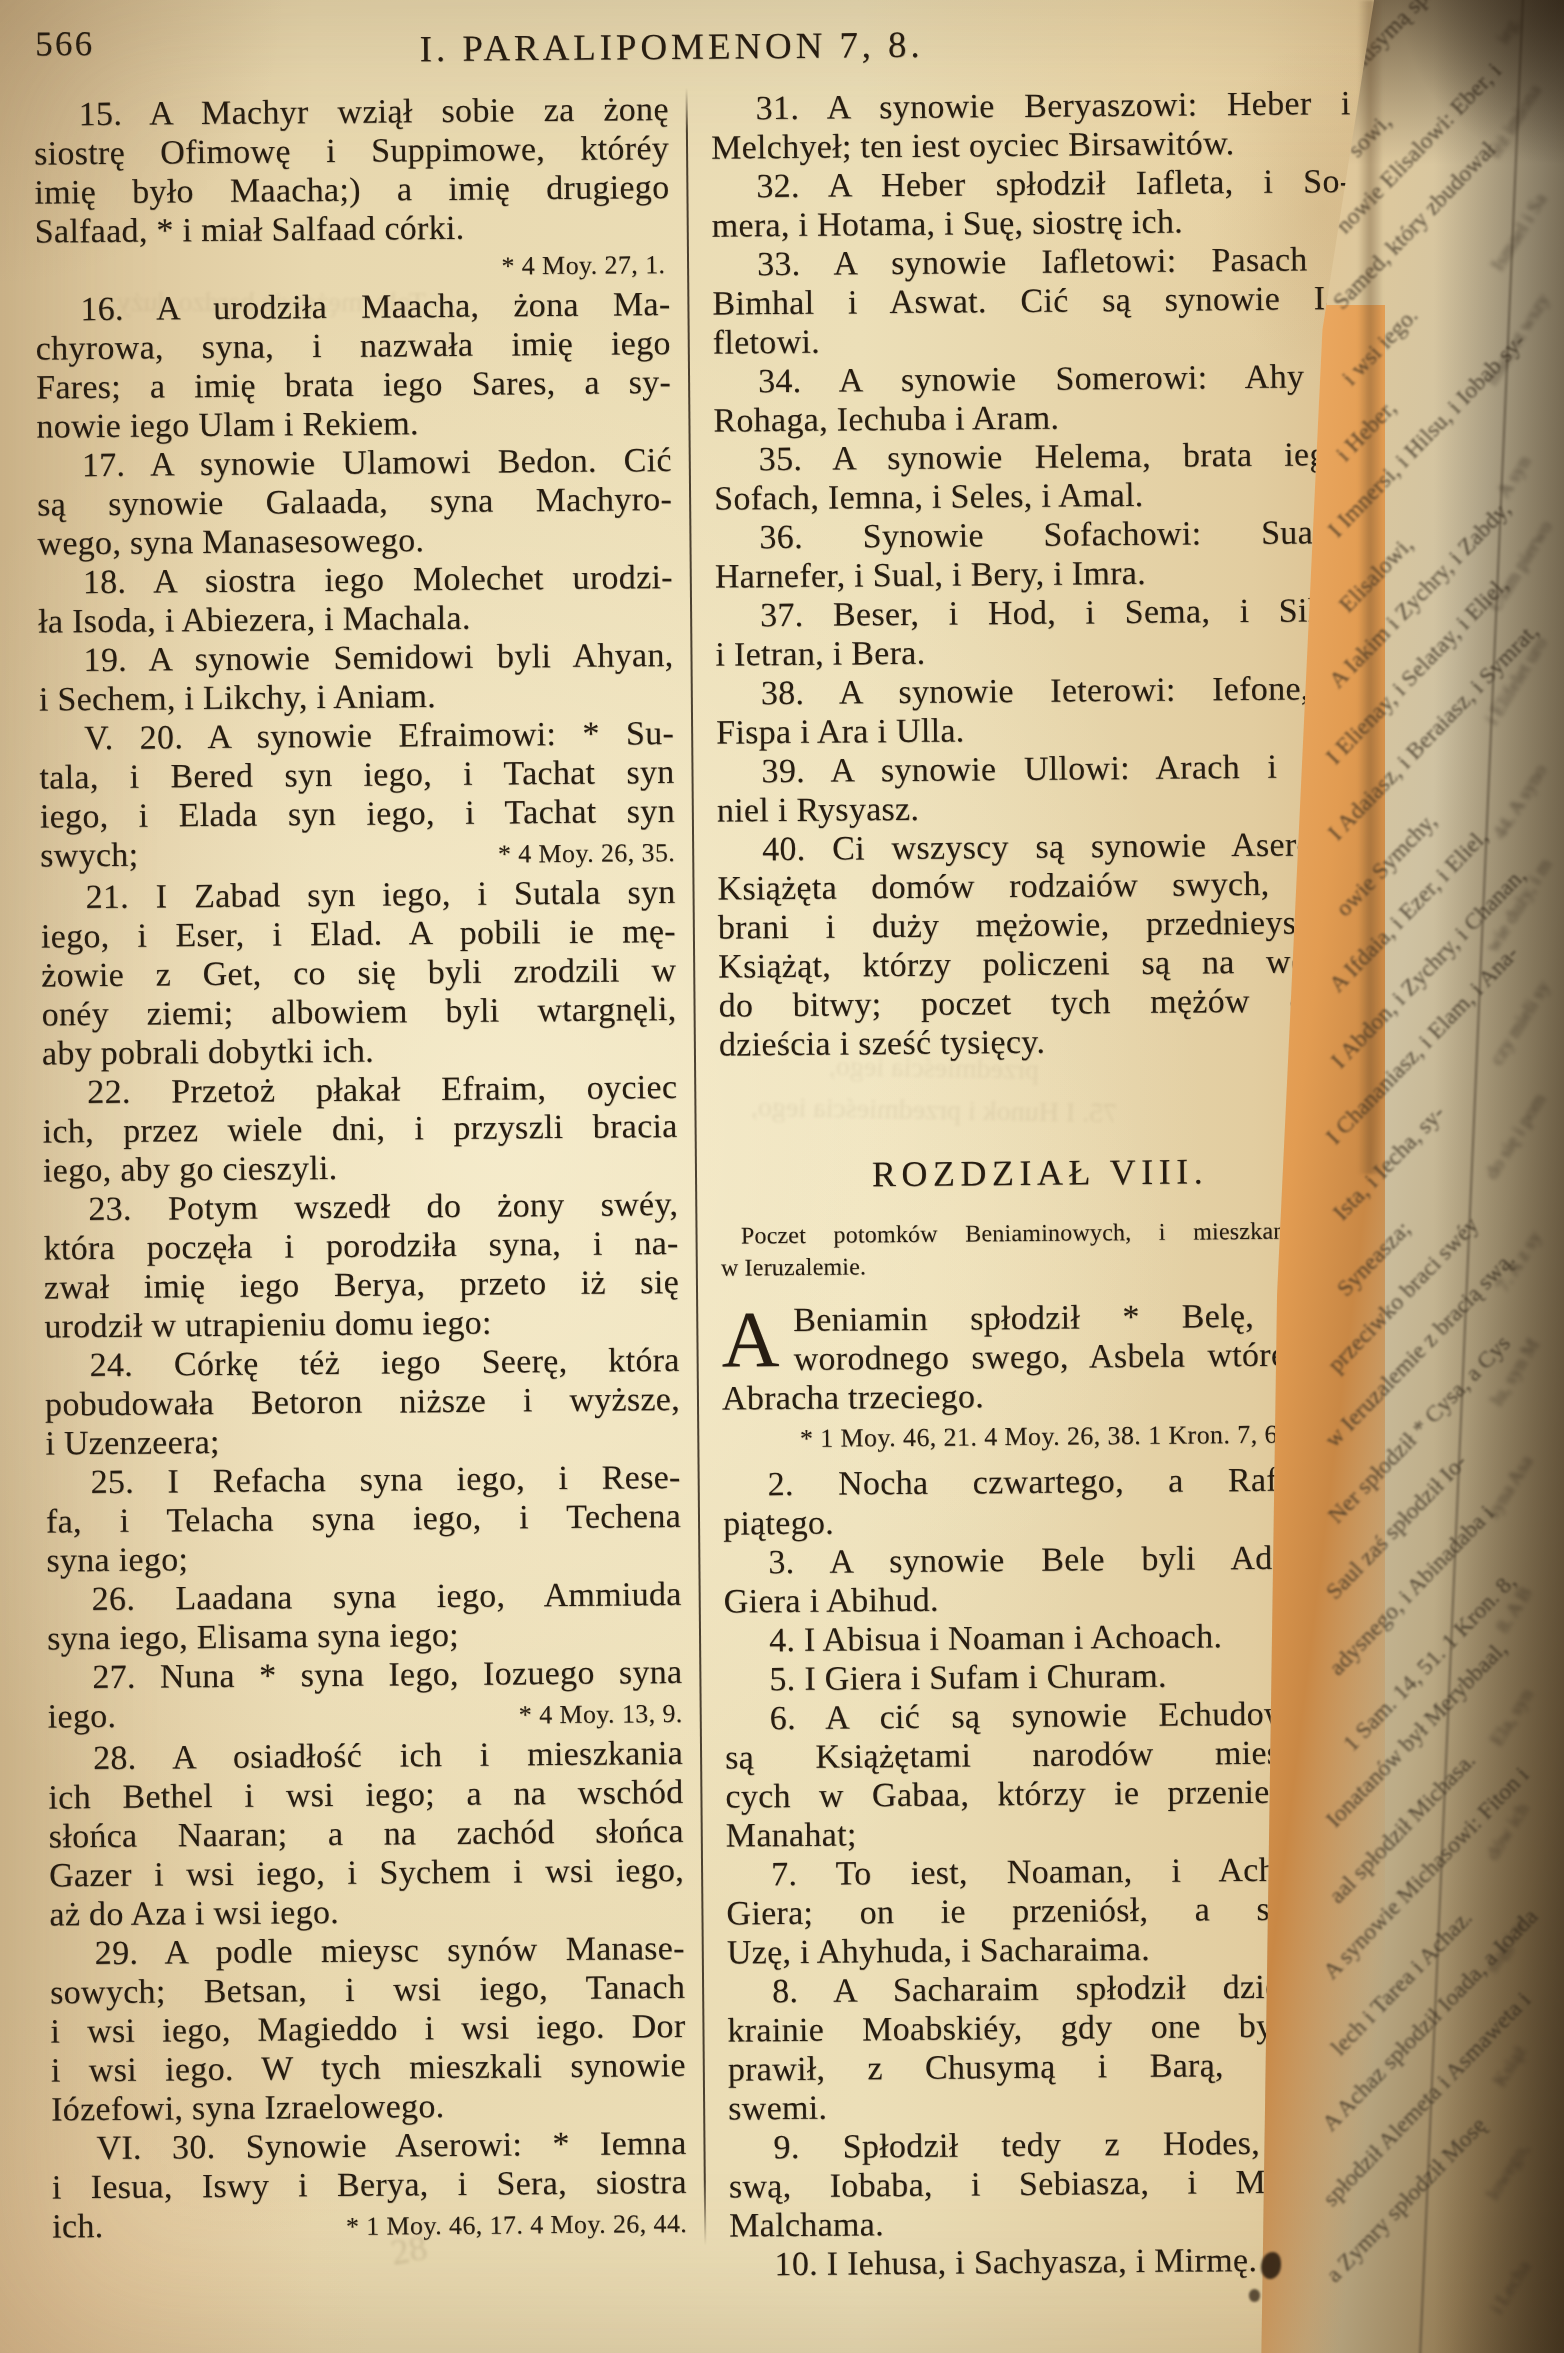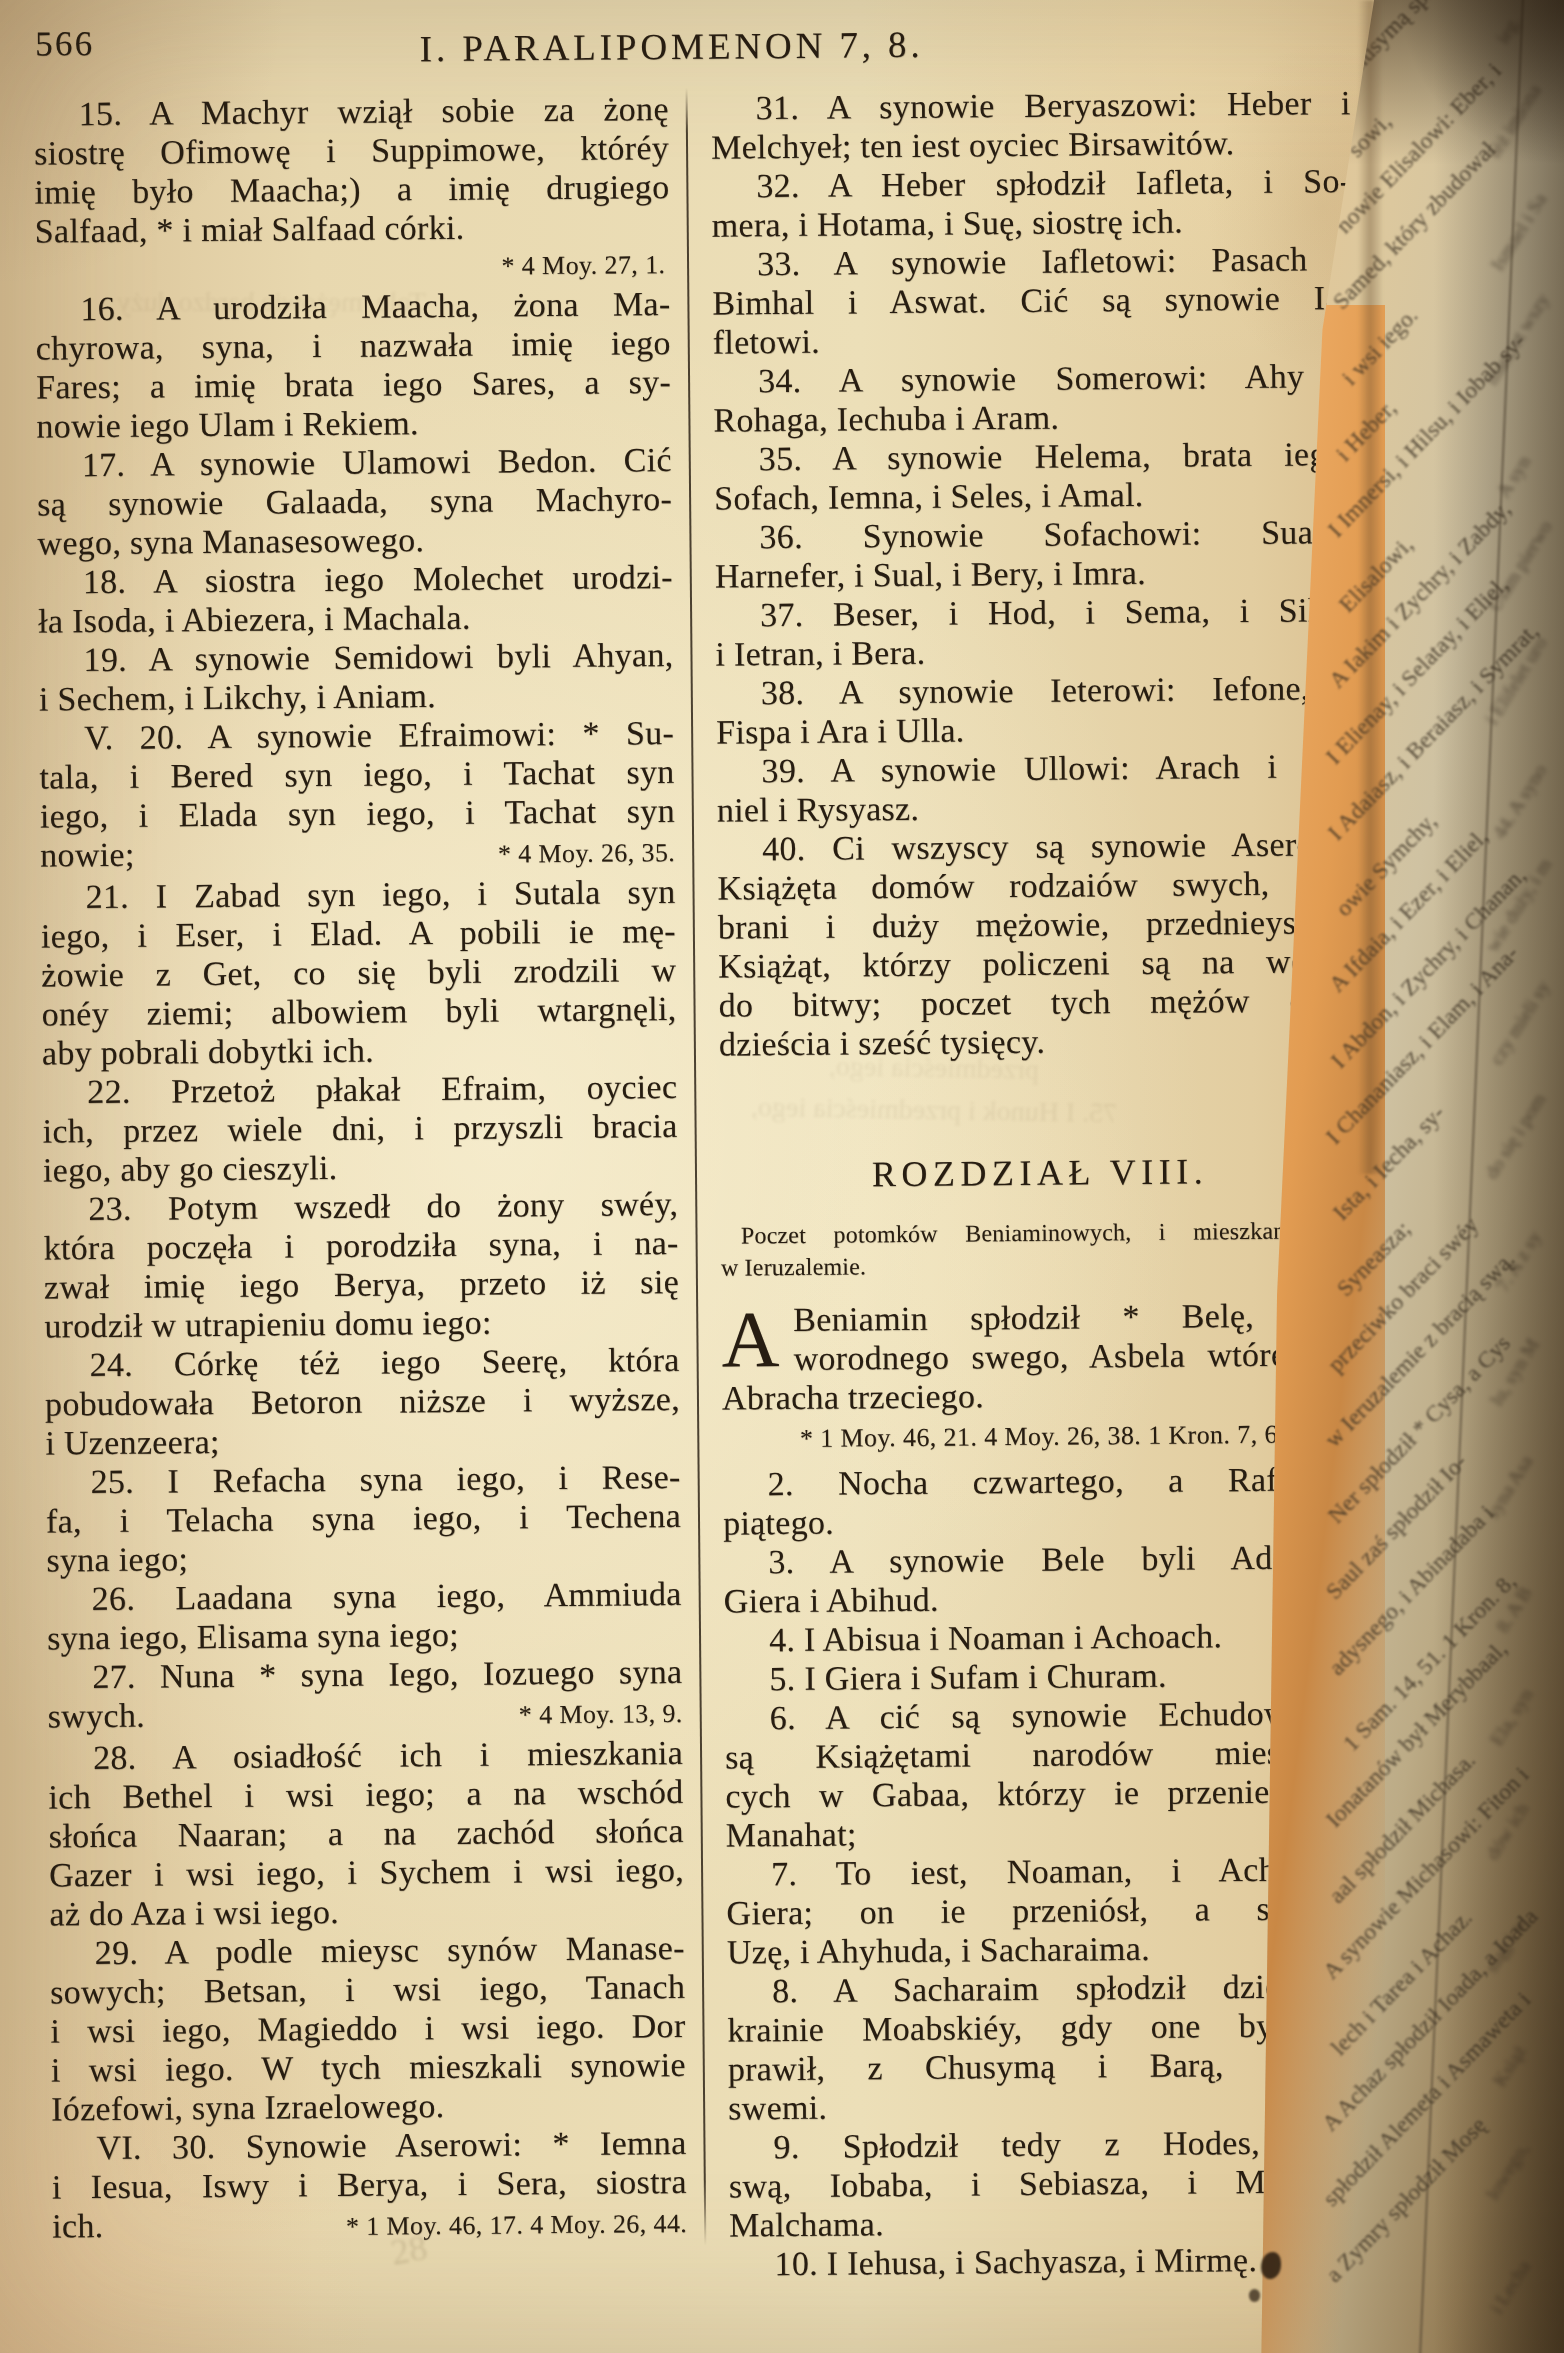"nowie;" span { text: nowie -> swych }
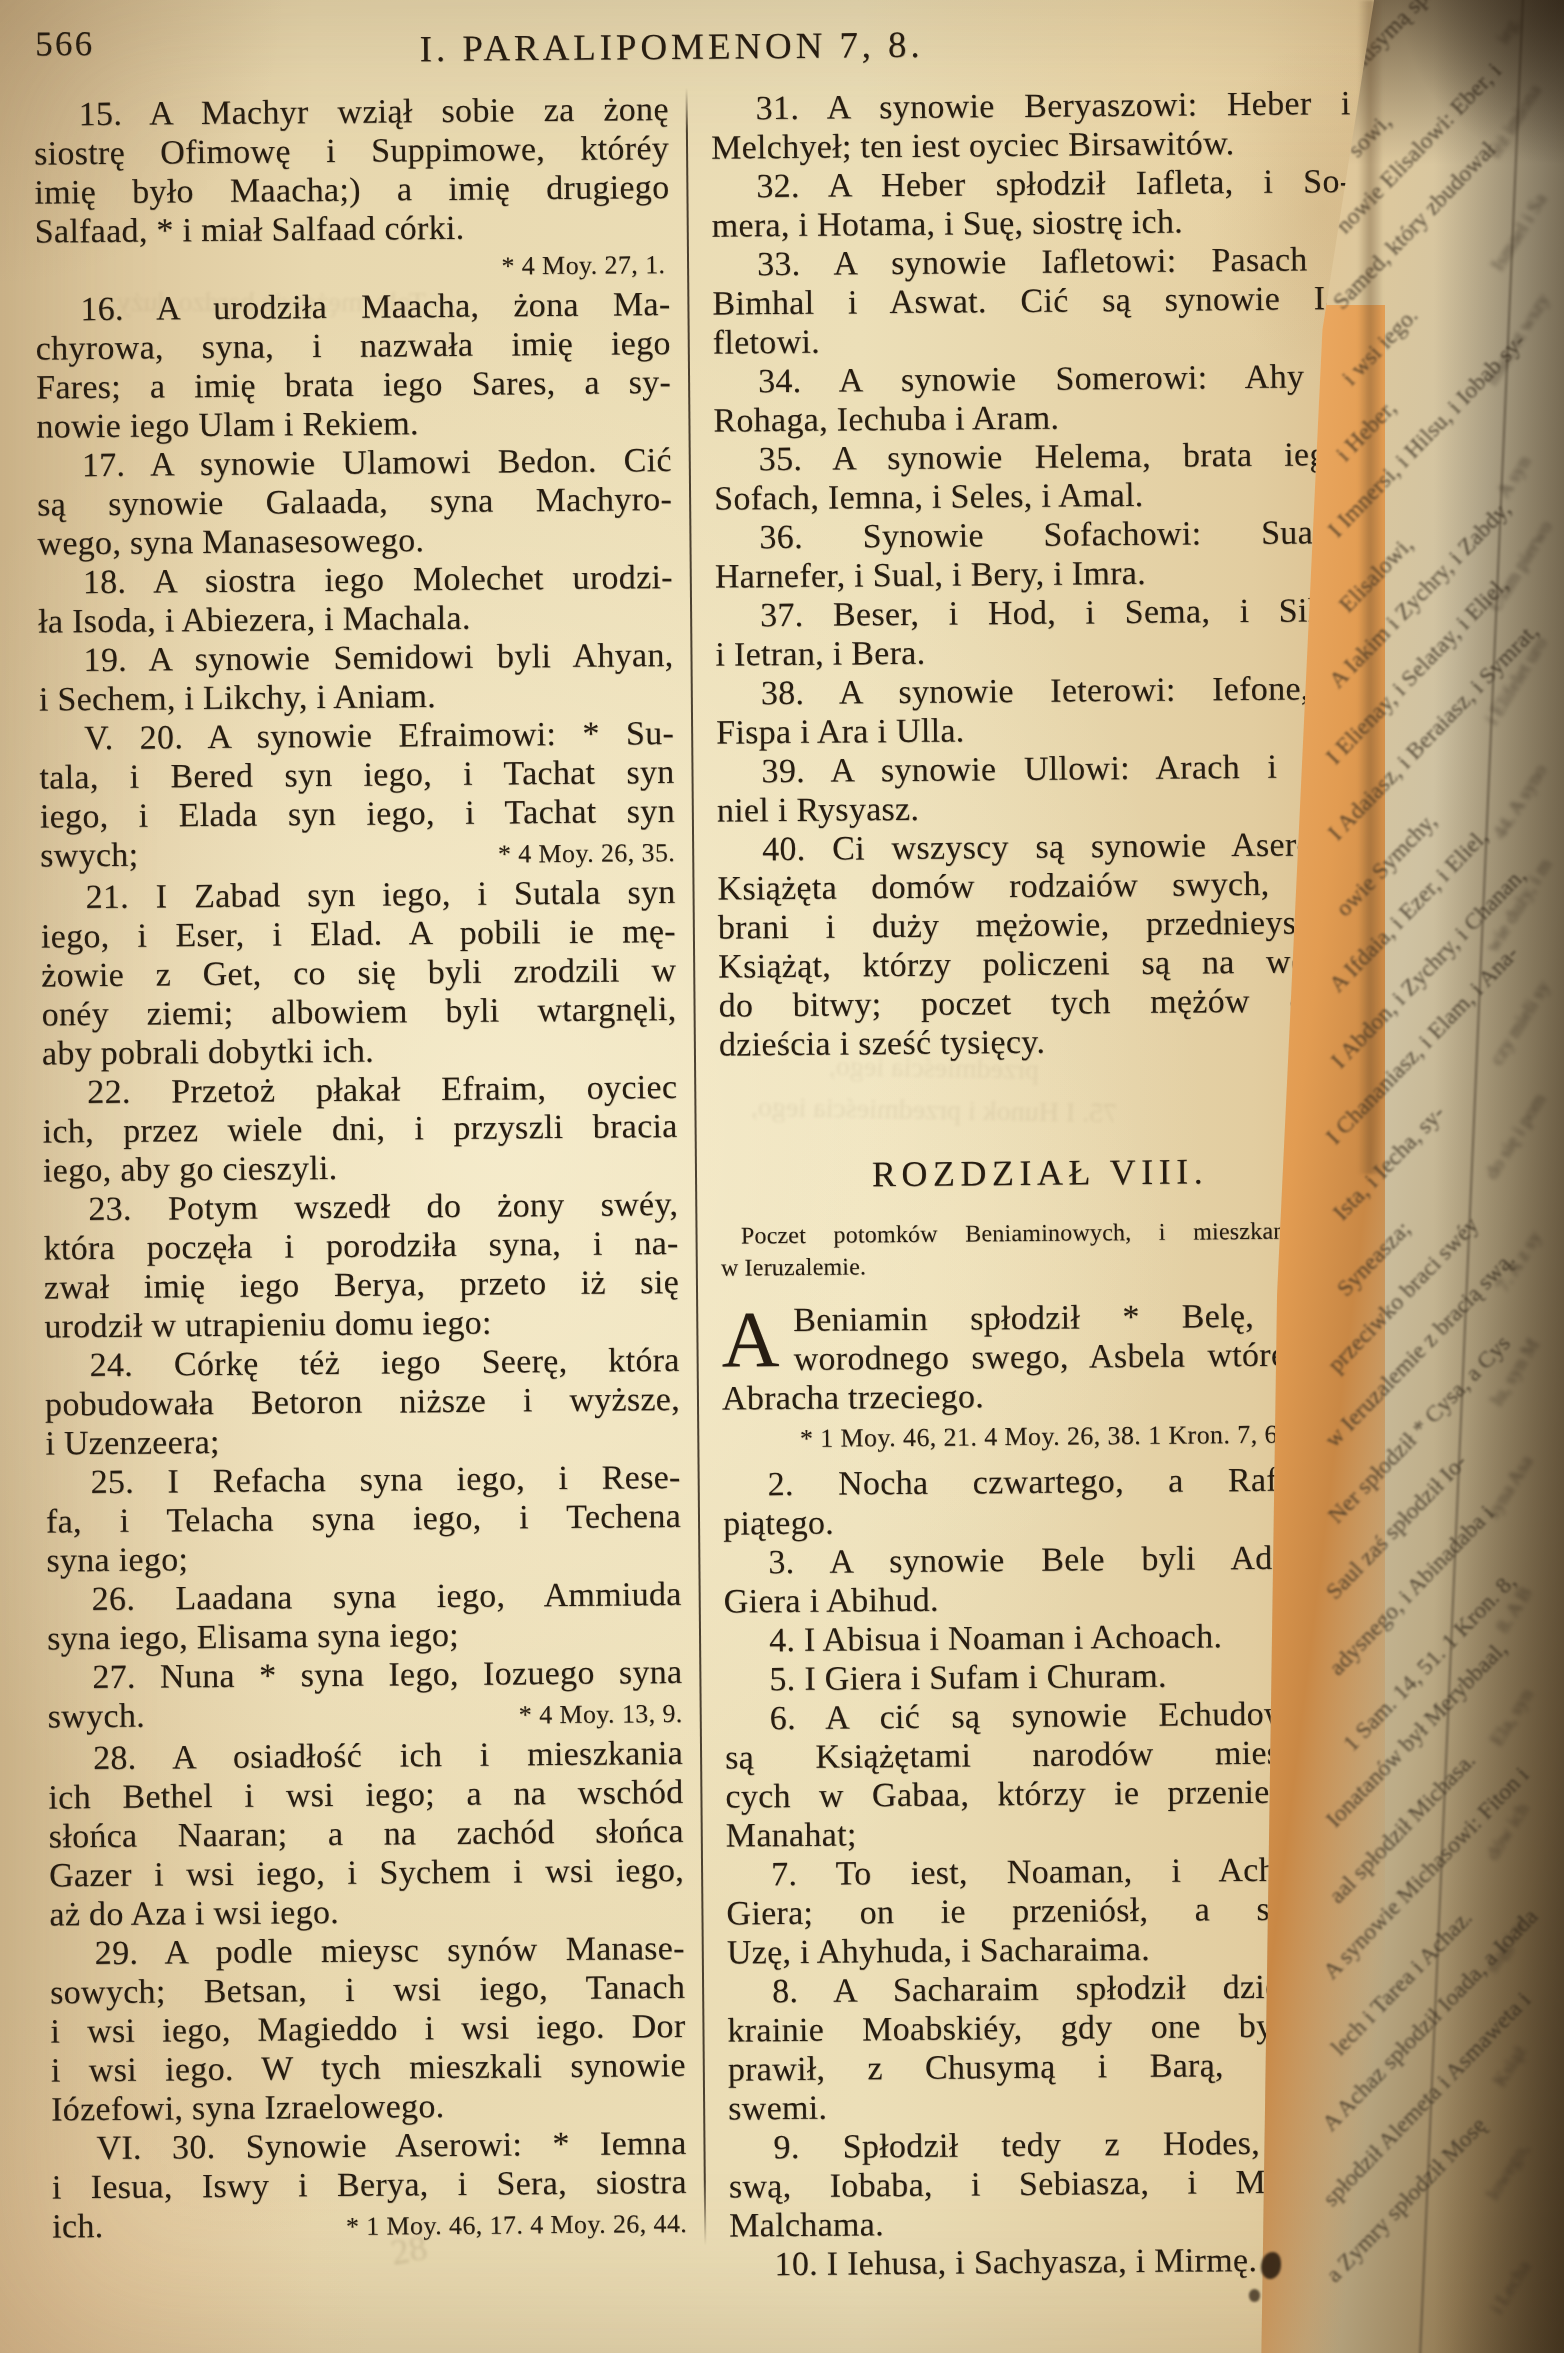"swych." span { text: swych -> iego }
